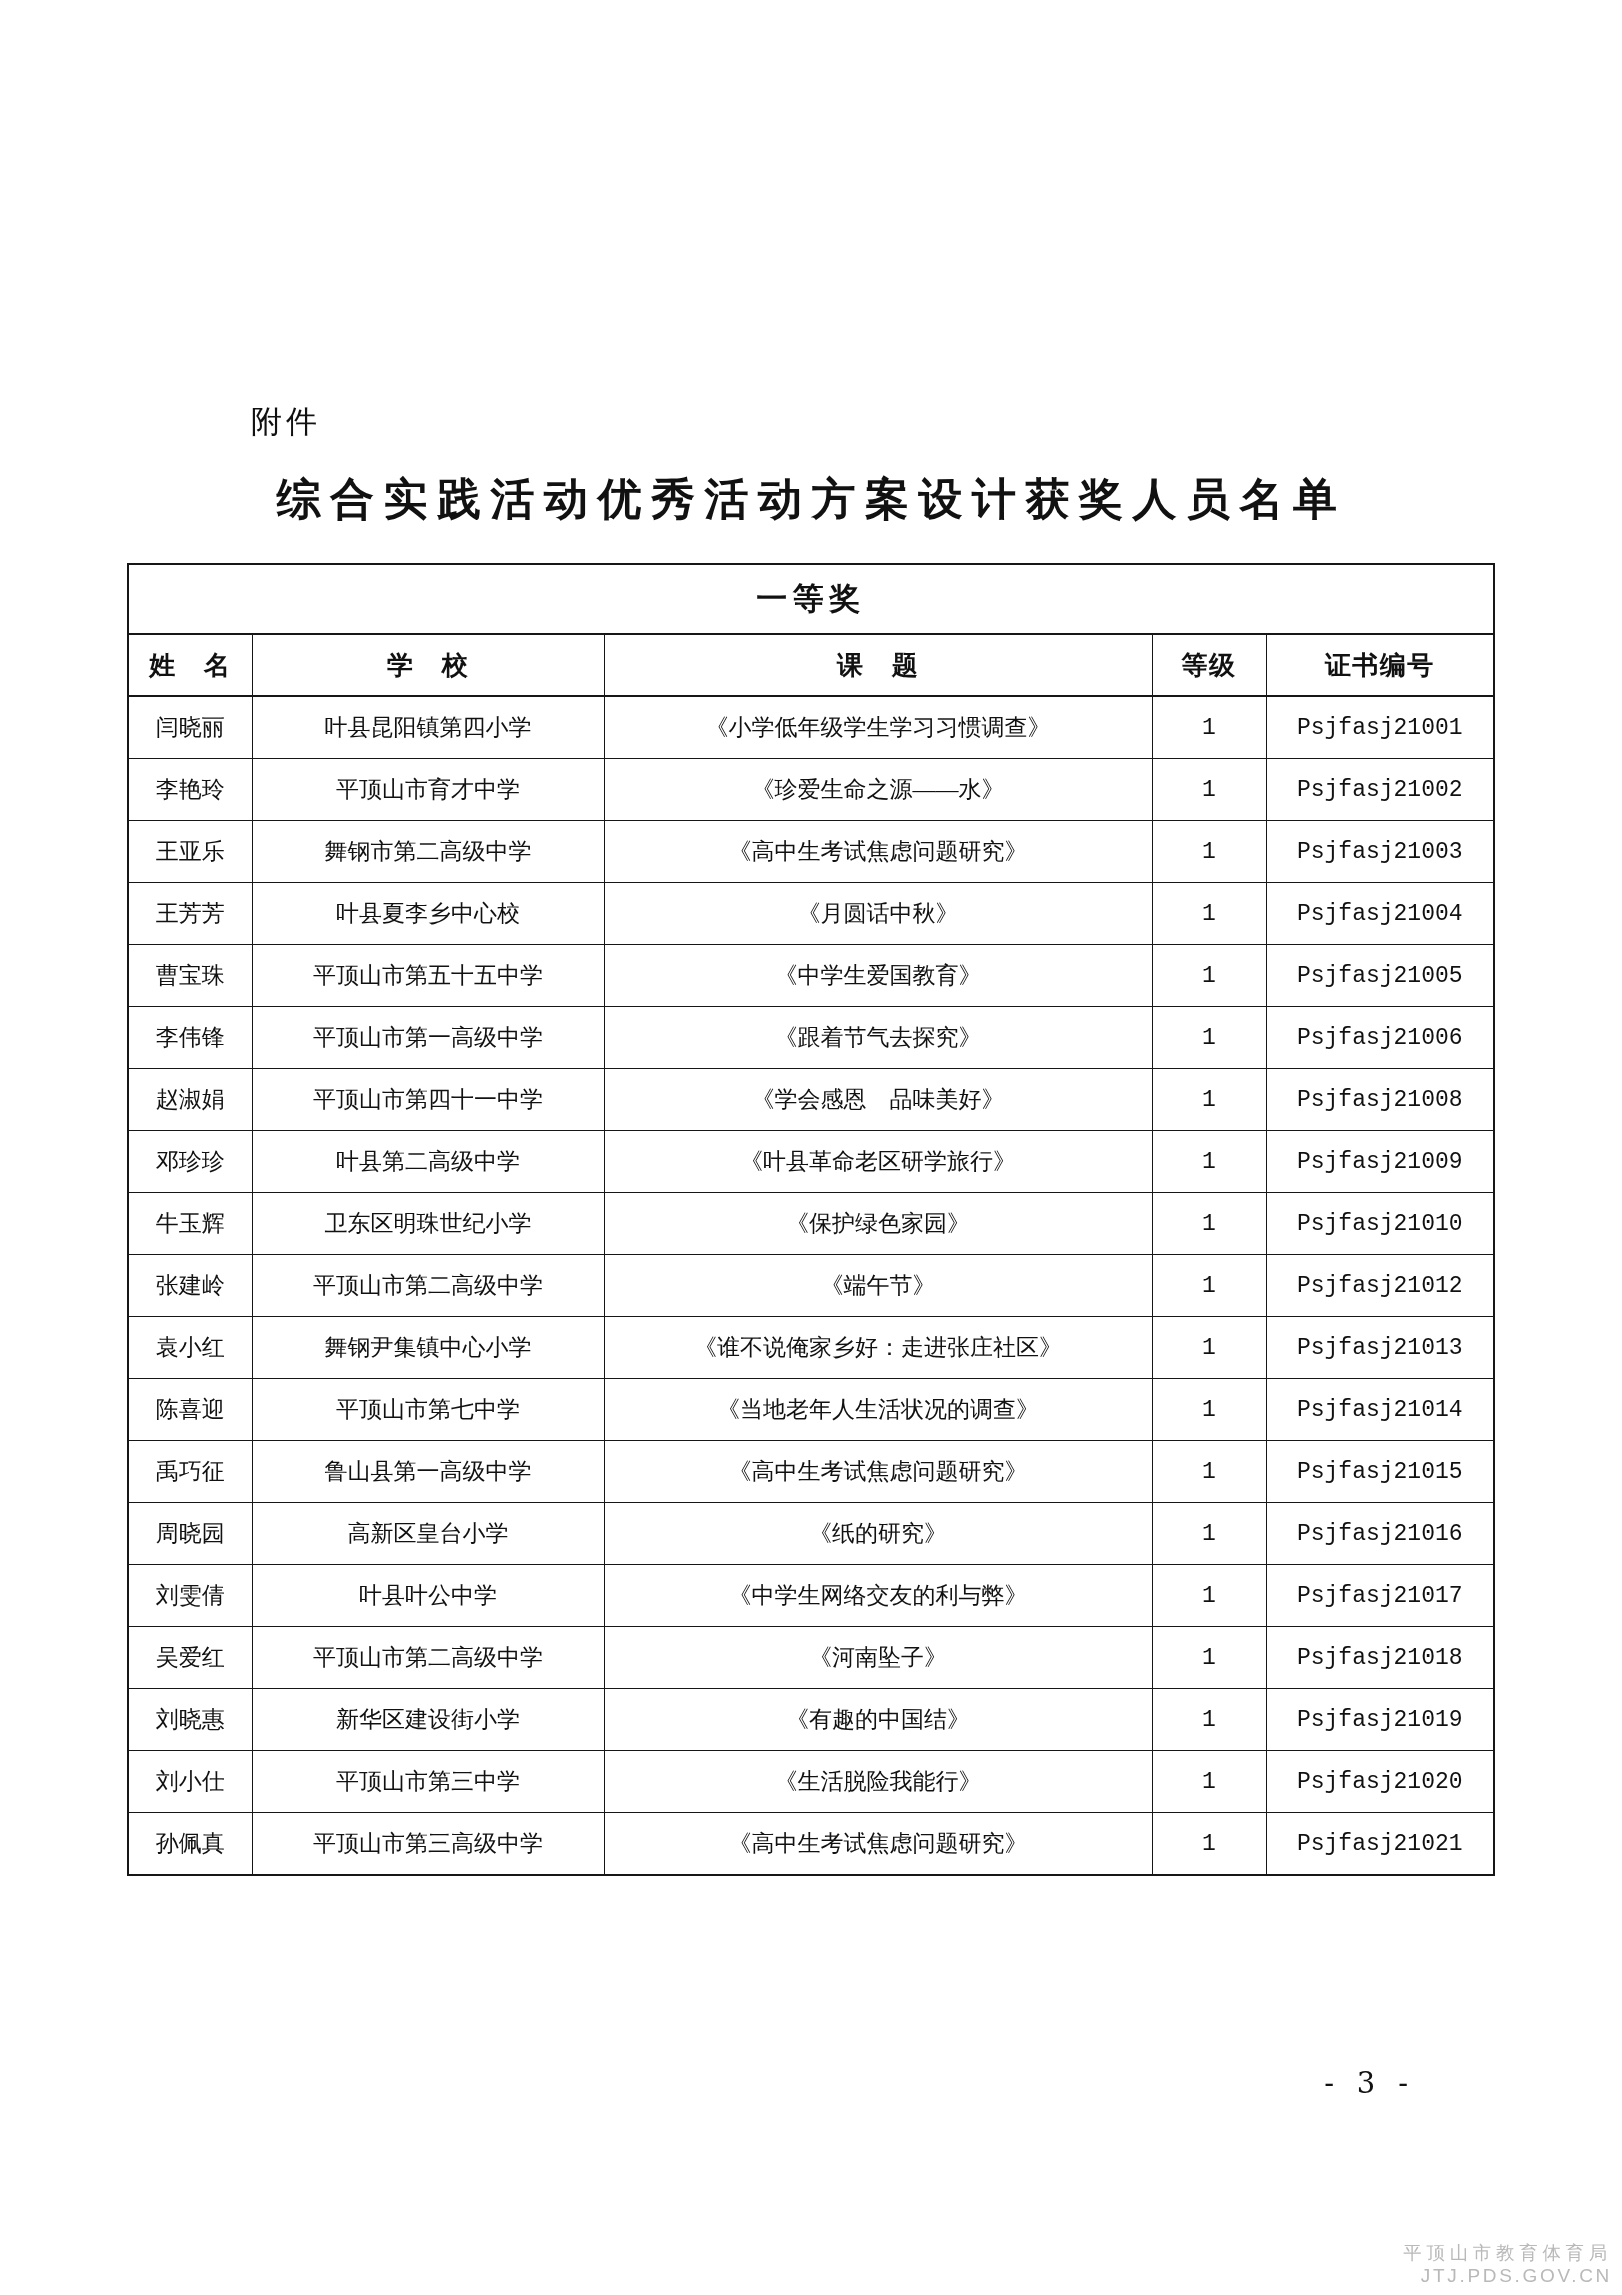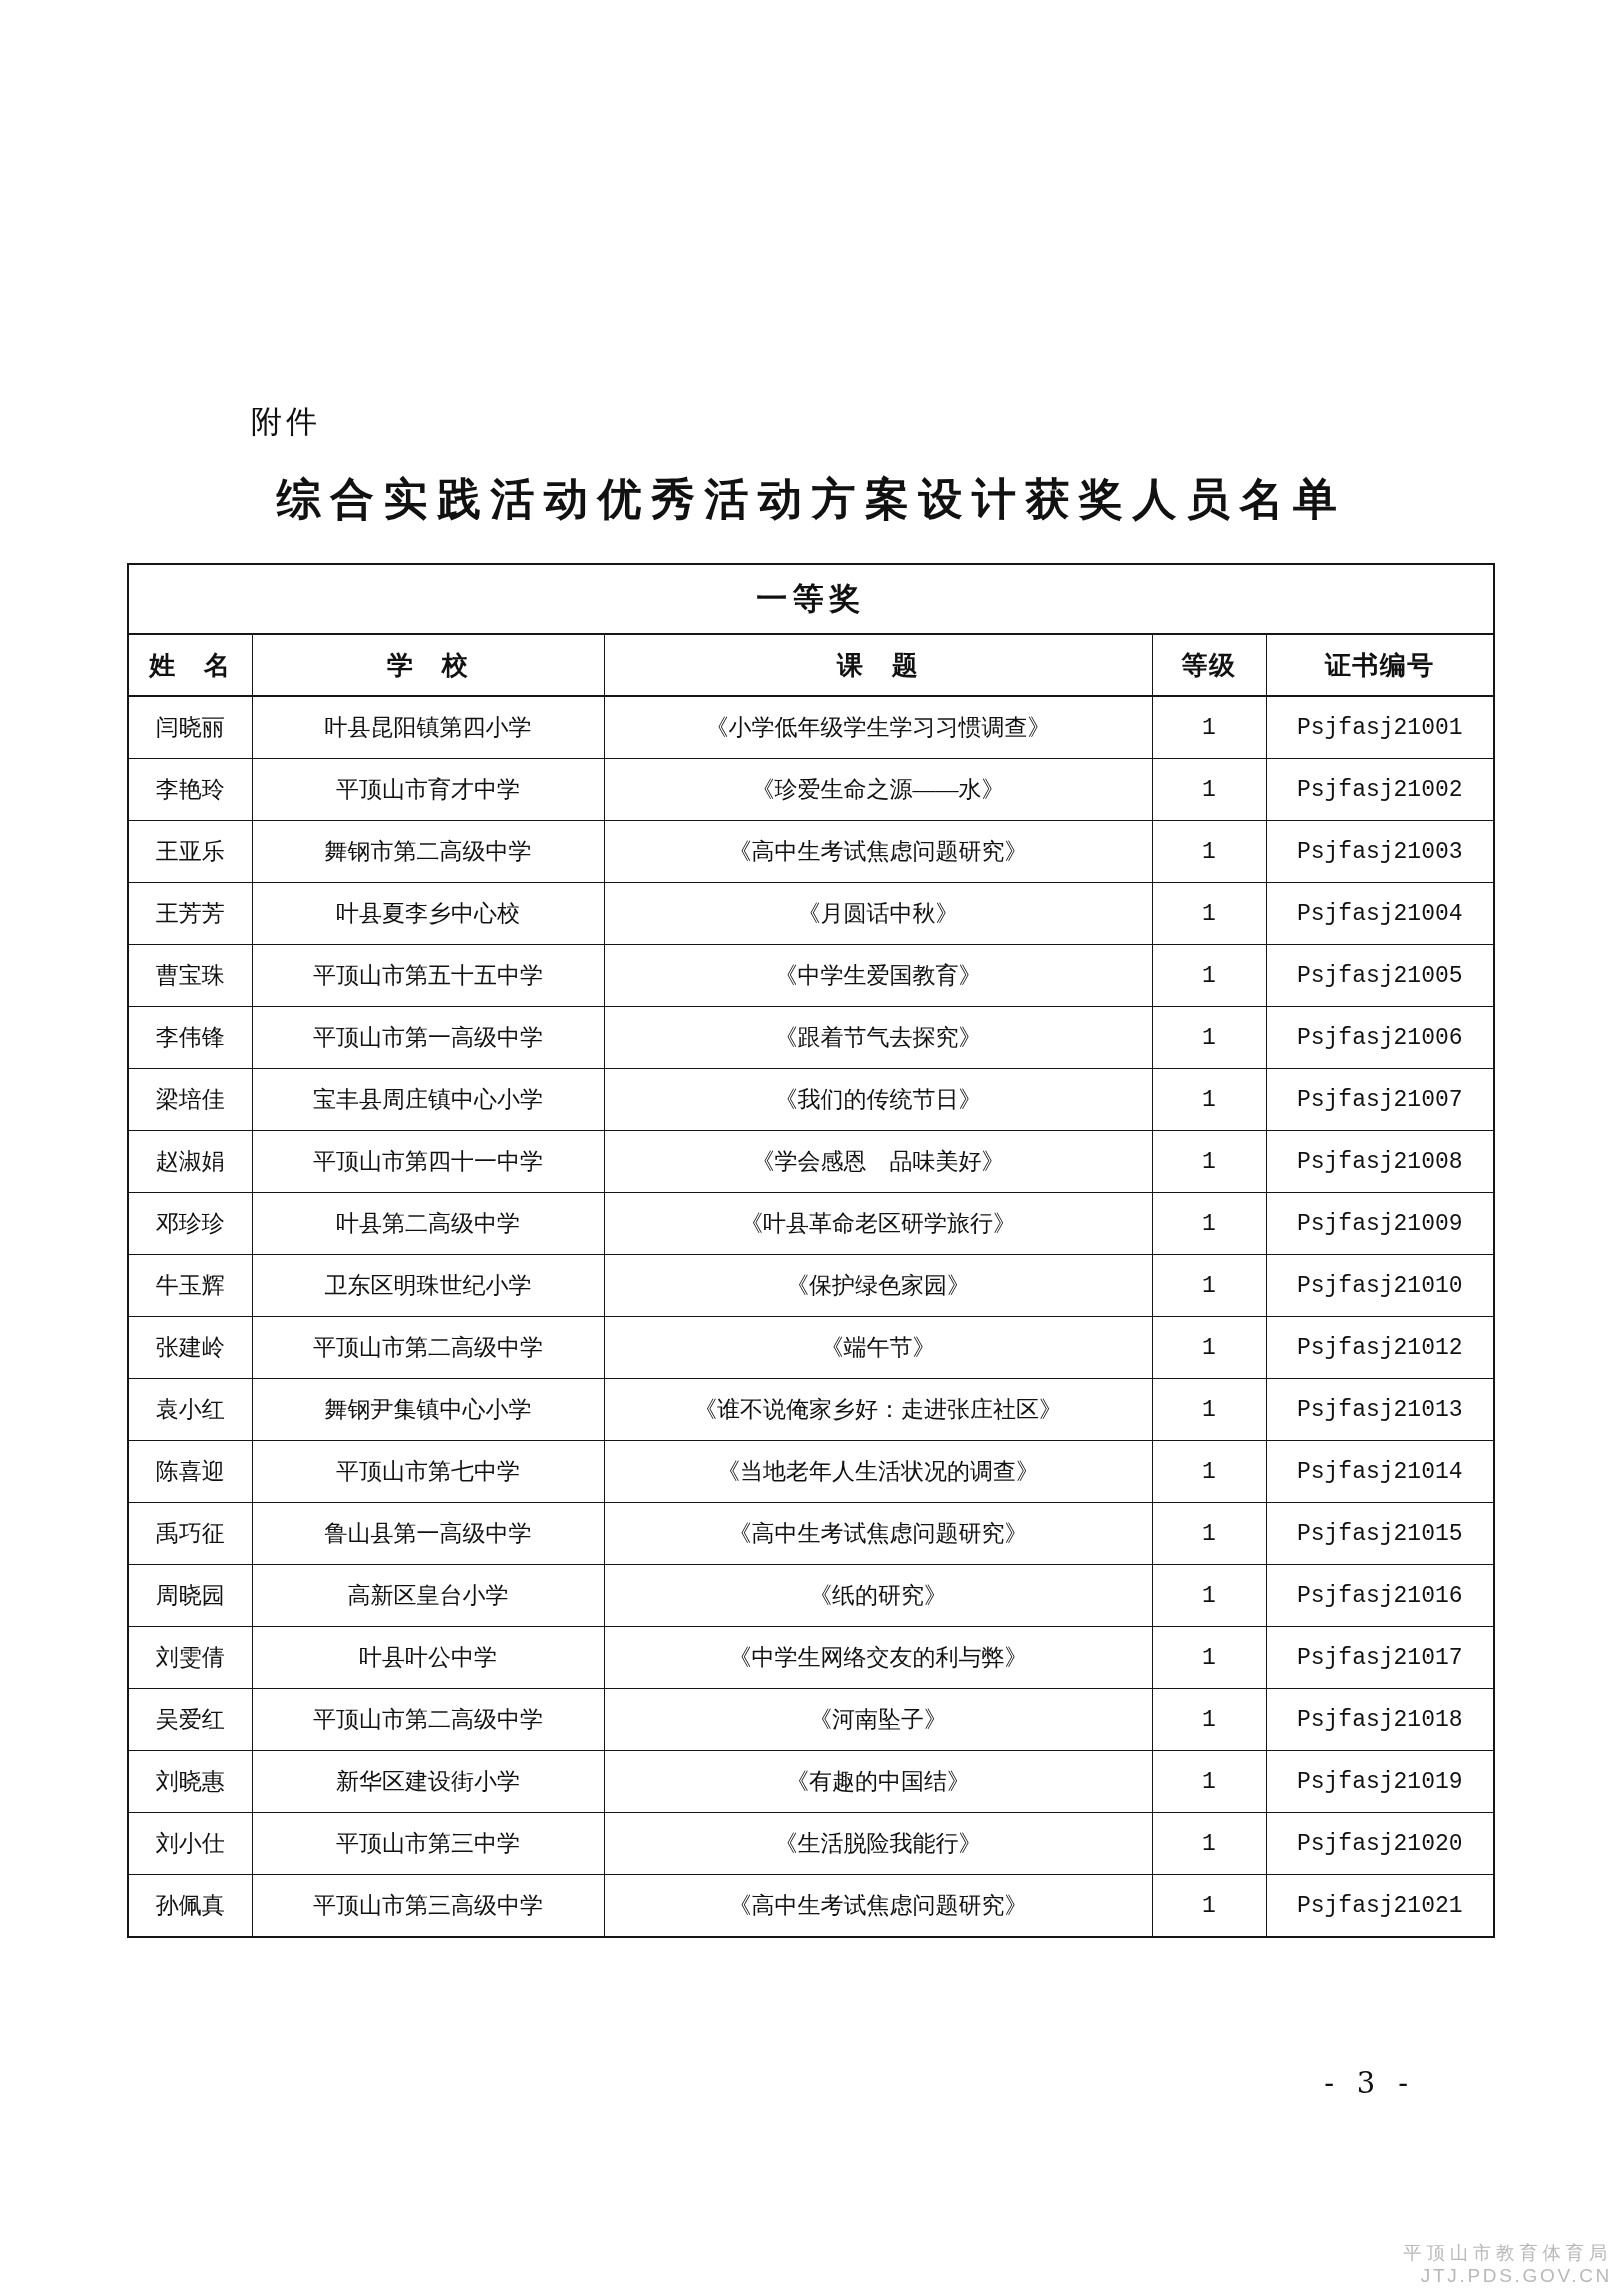"梁培佳" tr { html: <tr> <td>梁培佳</td> <td>宝丰县周庄镇中心小学</td> <td>《我们的传统节日》</td> <td>1</td> <td>Psjfasj21007</td> </tr> -> none }
